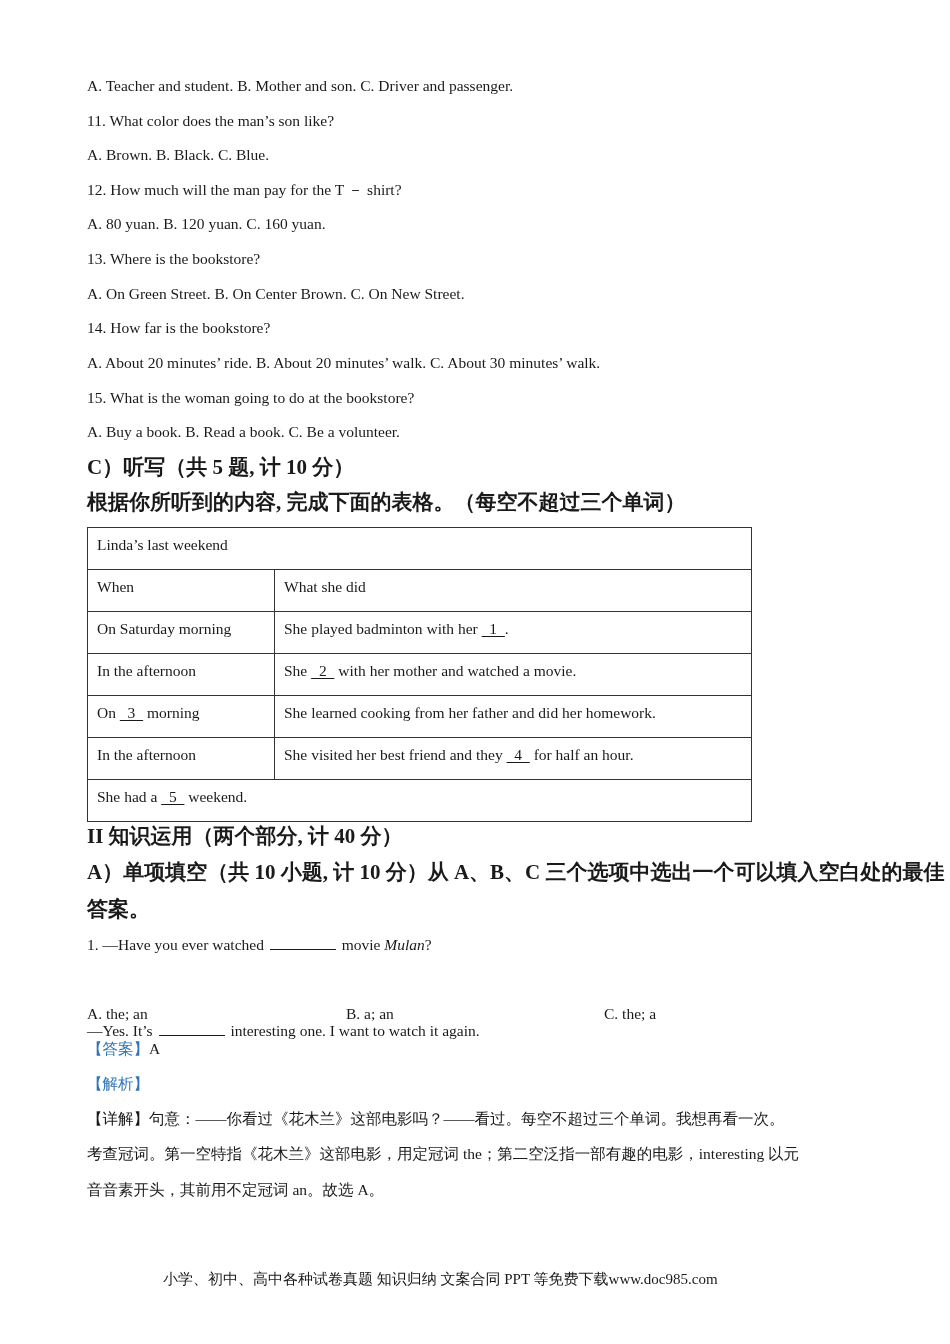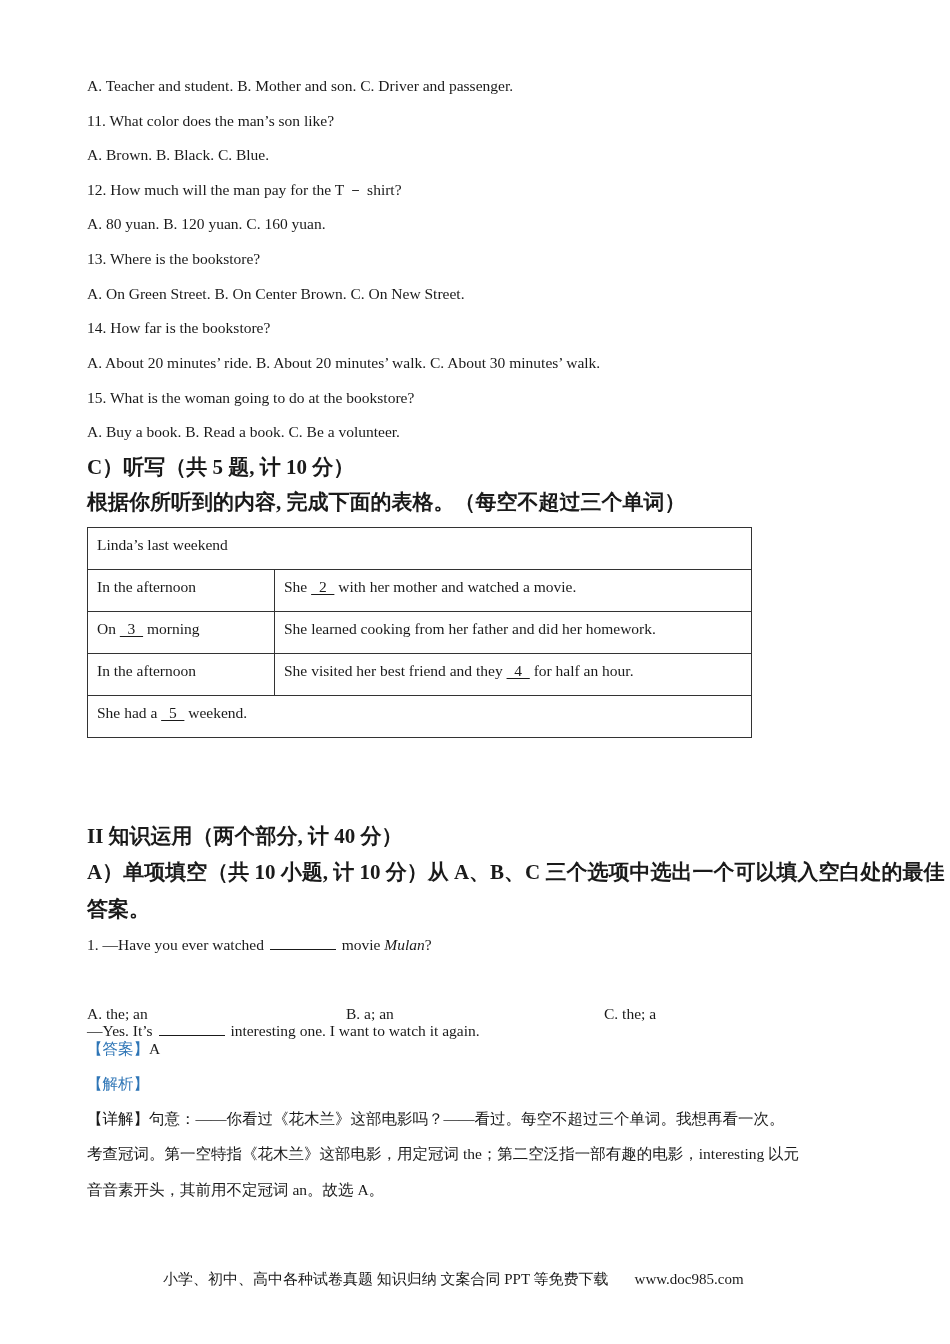"When" tr { html: none -> <tr> <td>When</td> <td>What she did</td> </tr> }
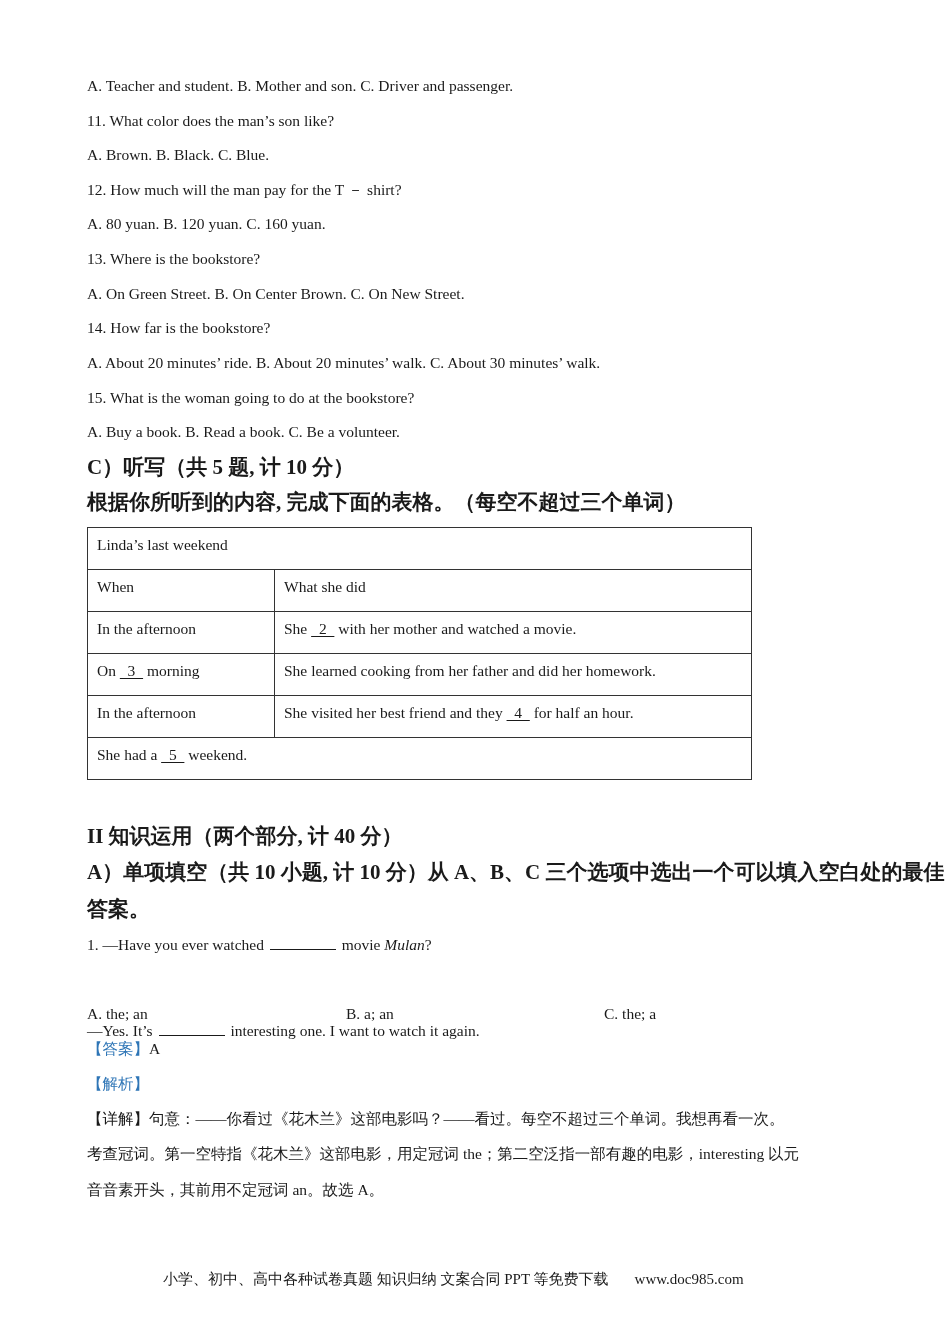"On Saturday morning" tr { html: none -> <tr> <td><span>On Saturday morning</span></td> <td><span>She played badminton with her </span><span> 1 </span><span>.</span></td> </tr> }
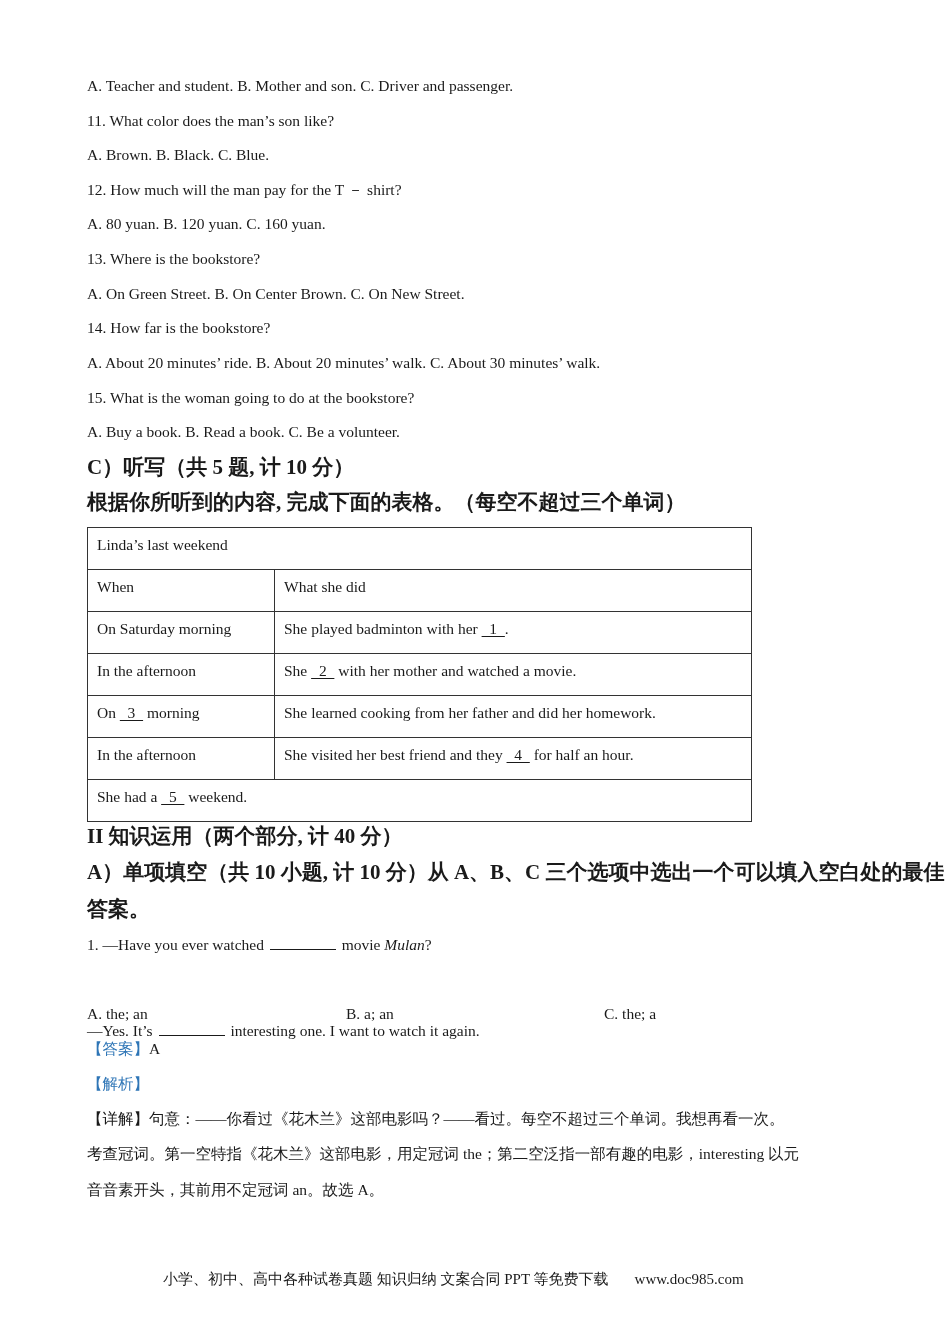"www.doc985.com" .footer .url { margin-left: 26px -> none }
